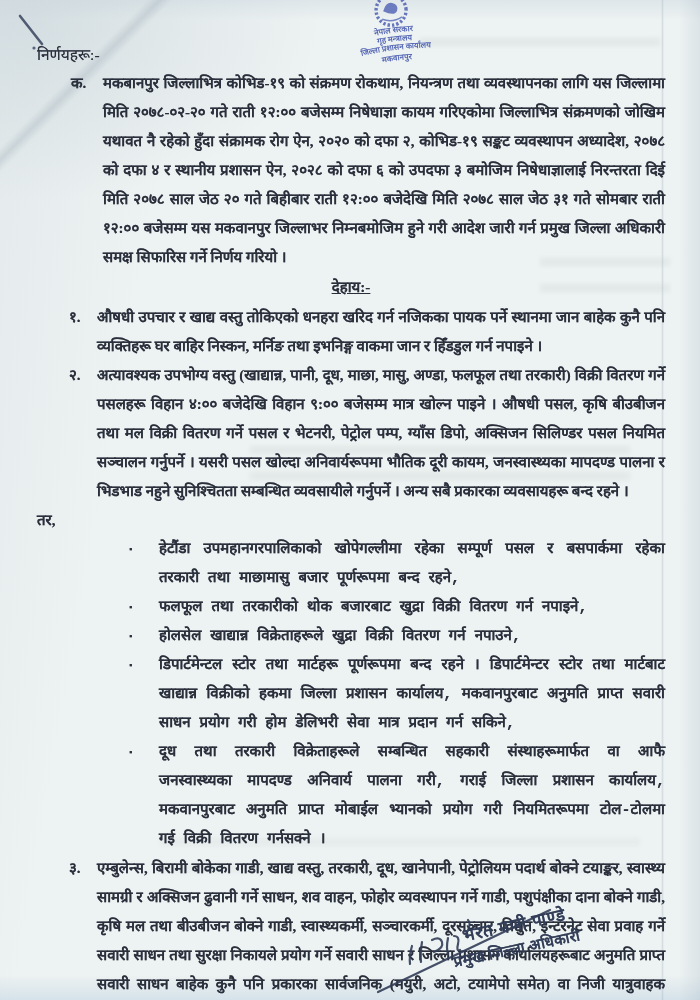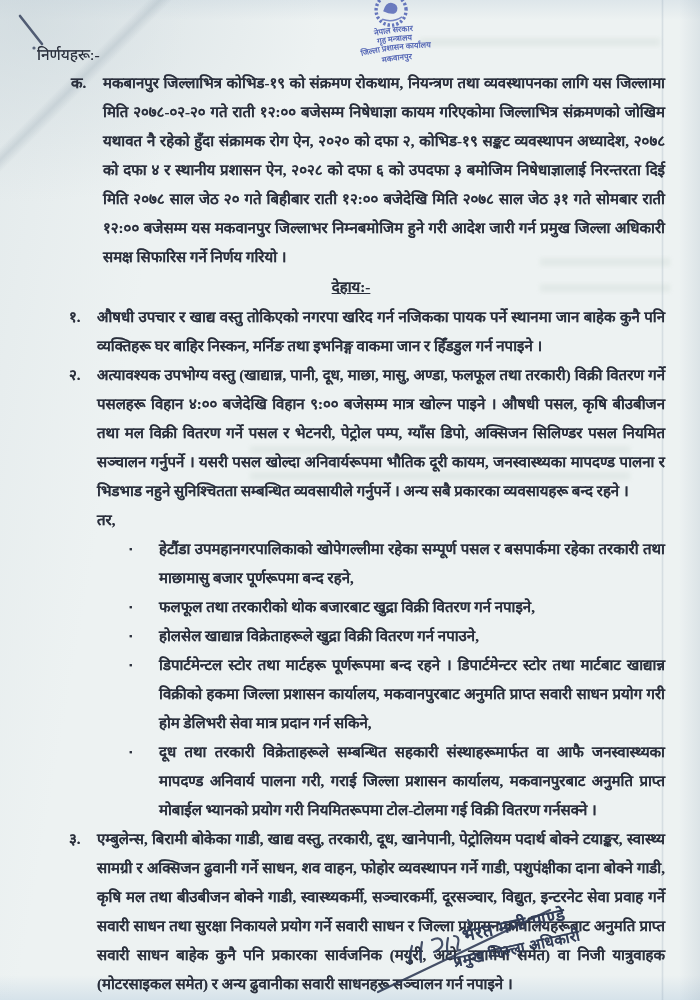"औषधी उपचार र खाद्य वस्तु" span.txt { text: नगरपा -> धनहरा }
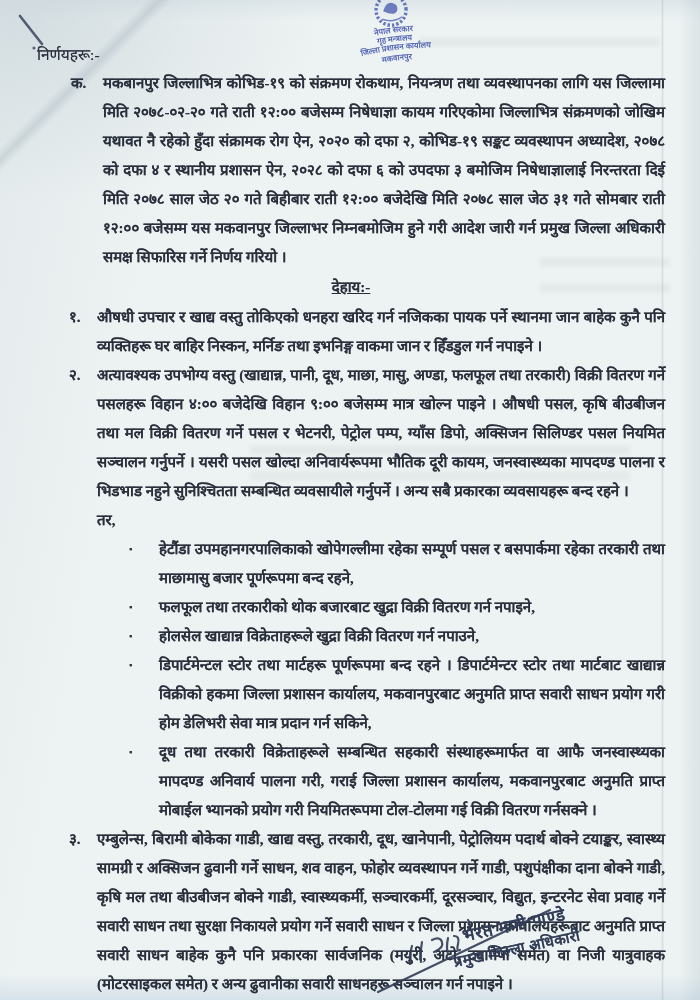"तर," .tar { margin-left: 60px -> none }
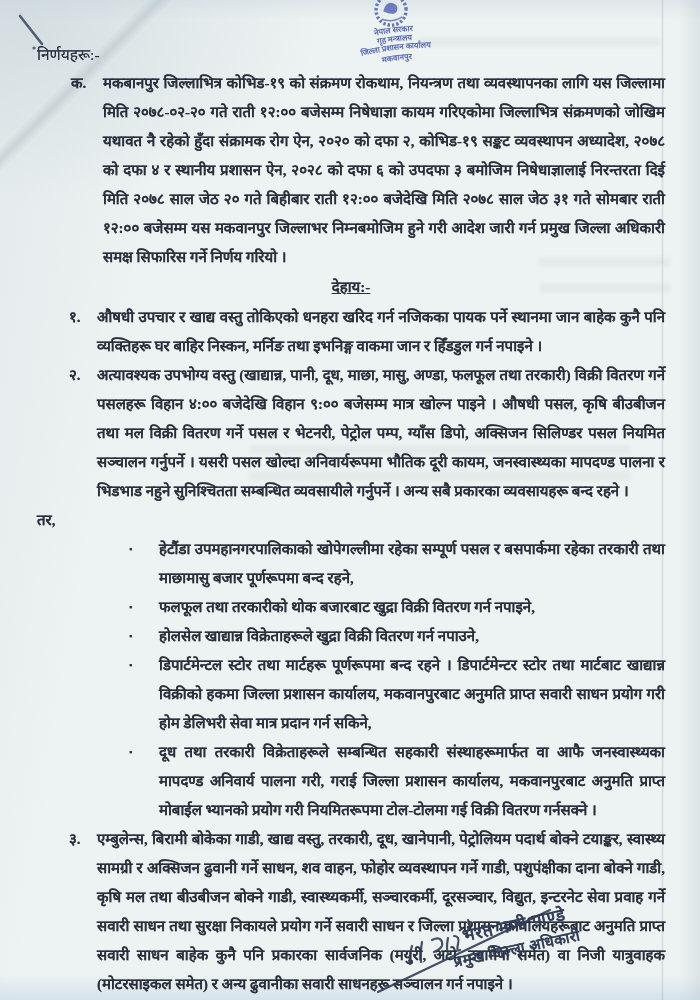"हेटौंडा उपमहानगरपालिकाको खोपेगल्लीमा" .bullet-row .txt { font-family: none -> Liberation Mono, monospace }
